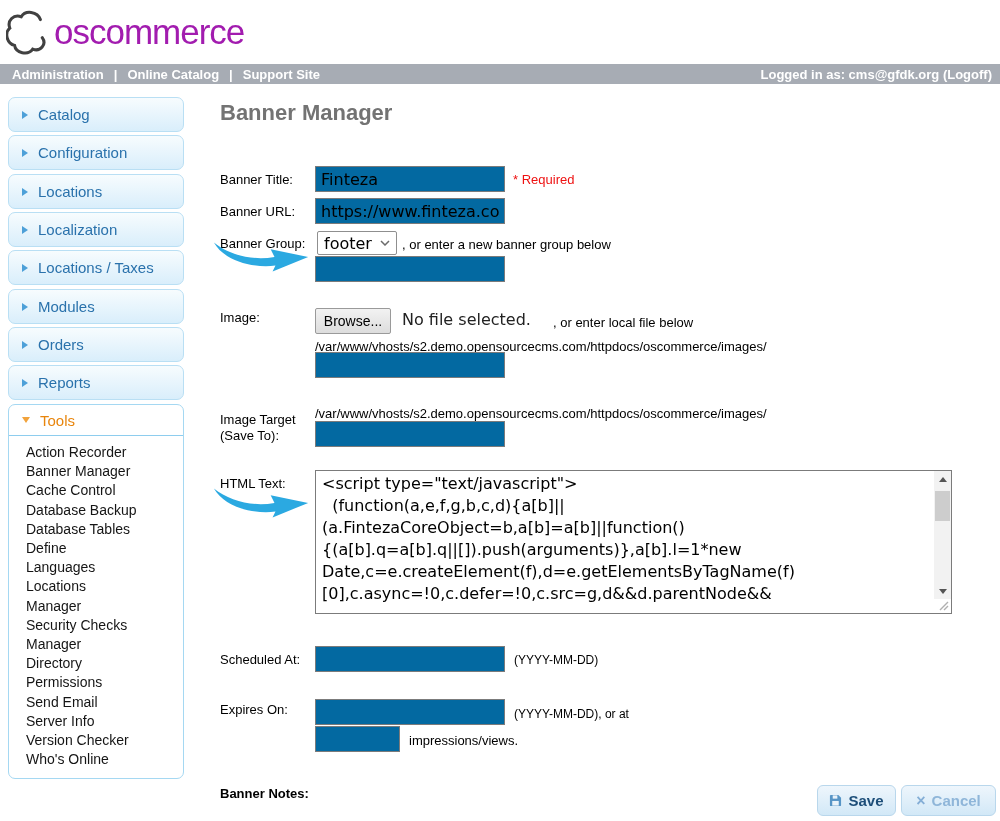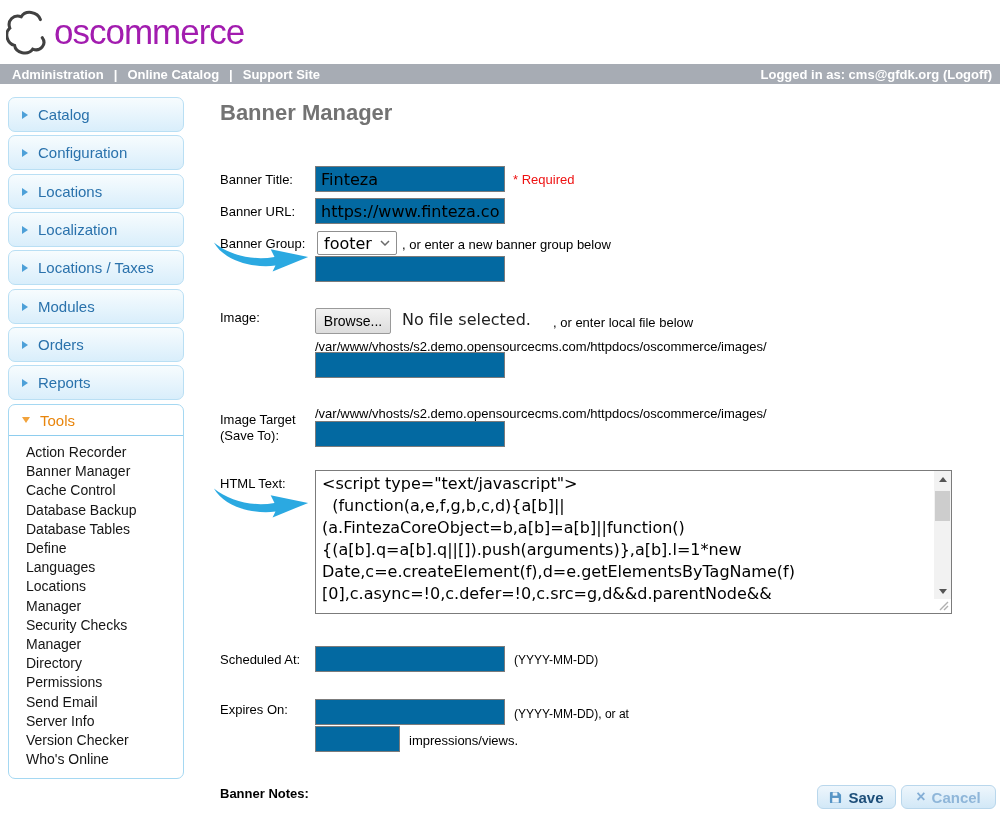"Save" .btm-btn { height: 24px -> 31px }
